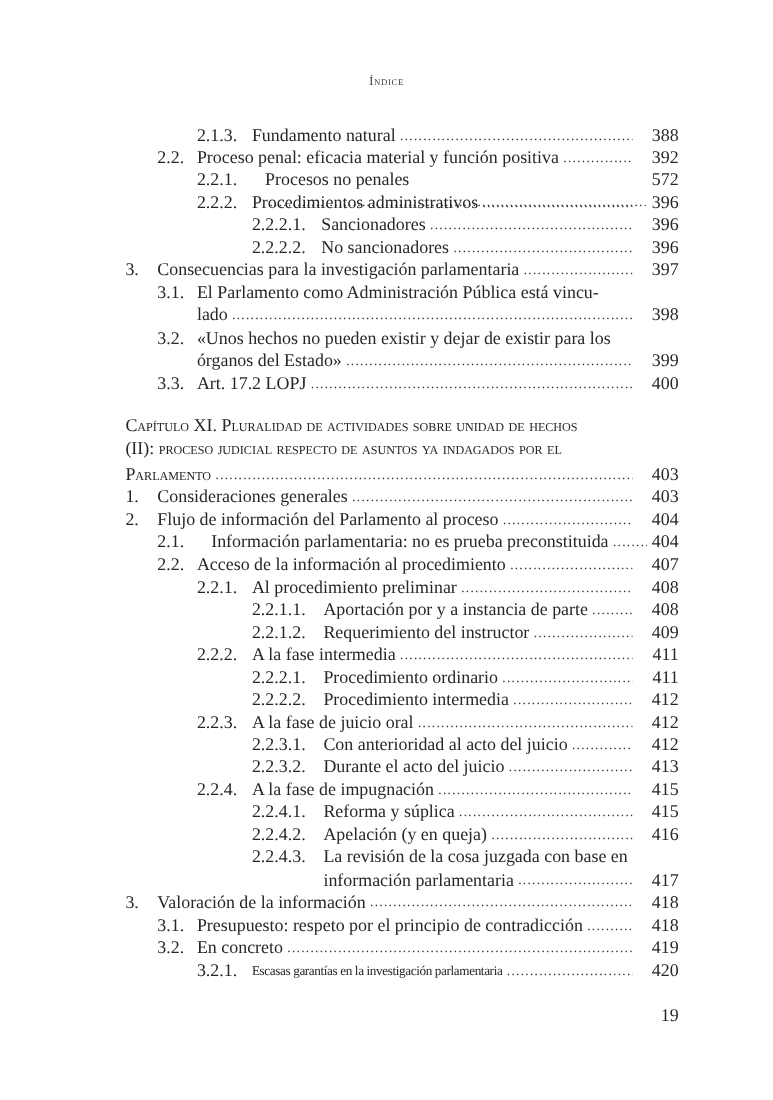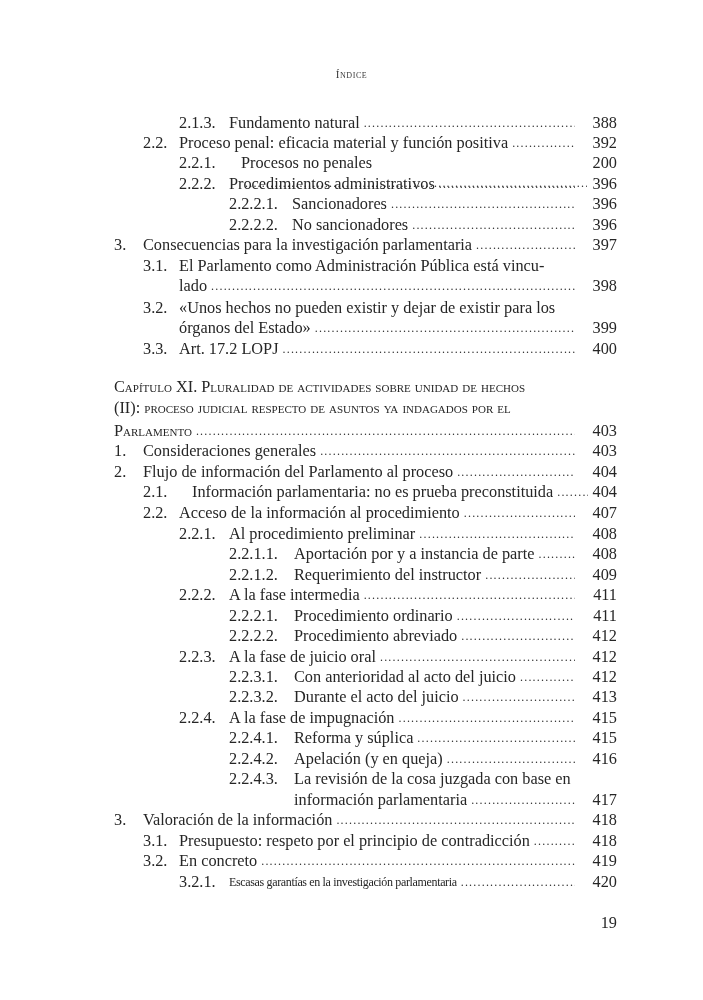"200" span.pg { text: 200 -> 572 }
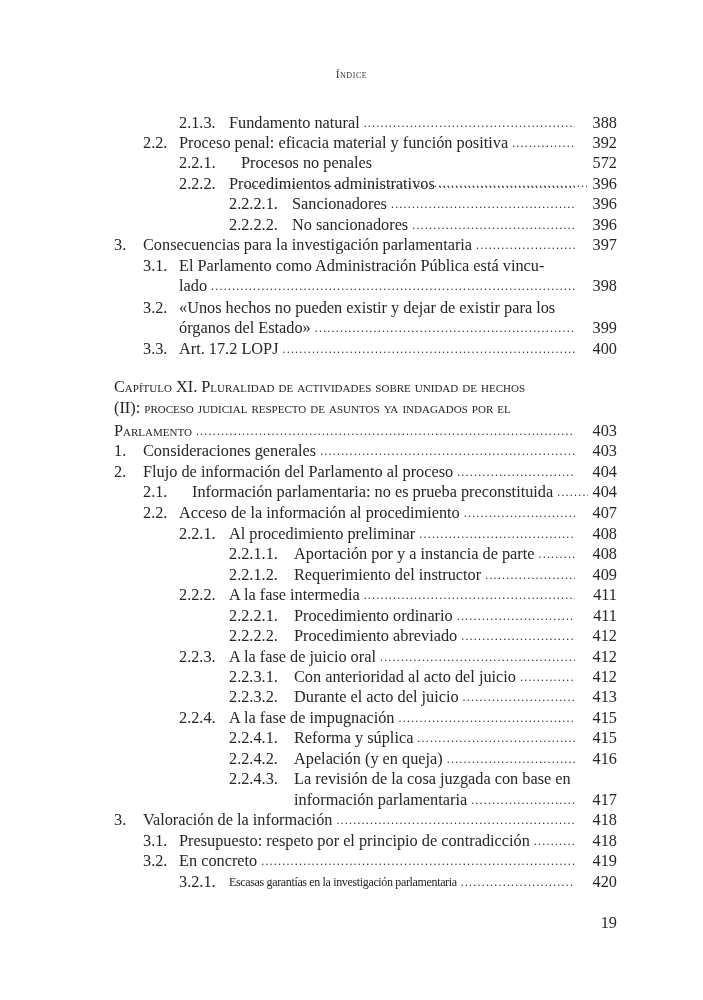"Procedimiento abreviado" span.t { text: abreviado -> intermedia }
